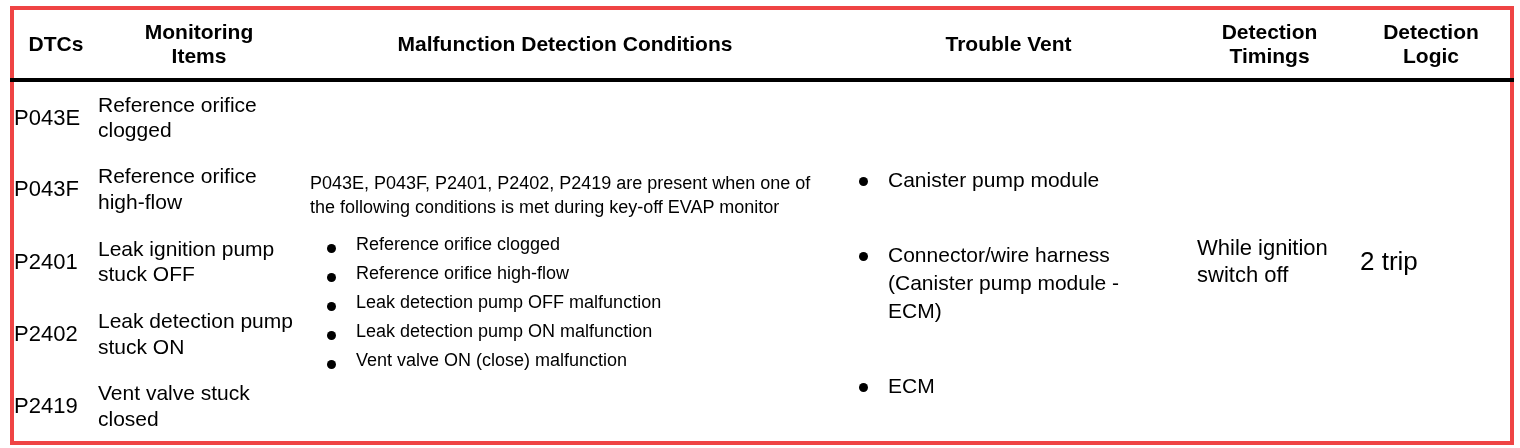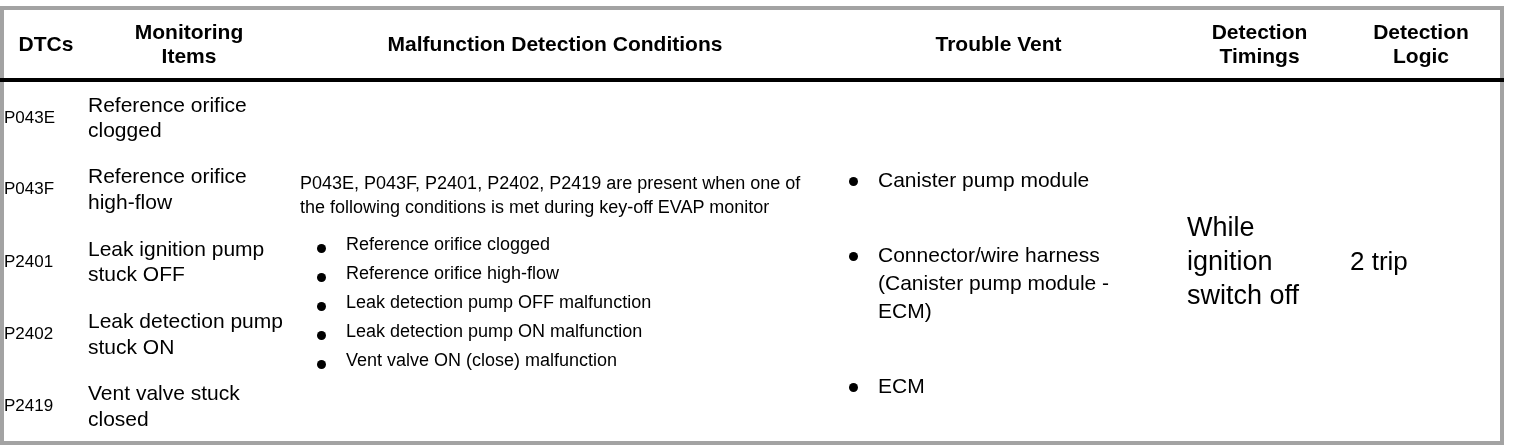"DTCs" .dtc-table { border: 4px solid #a3a3a3 -> 4px solid #ef4444; left: 0 -> 10px }
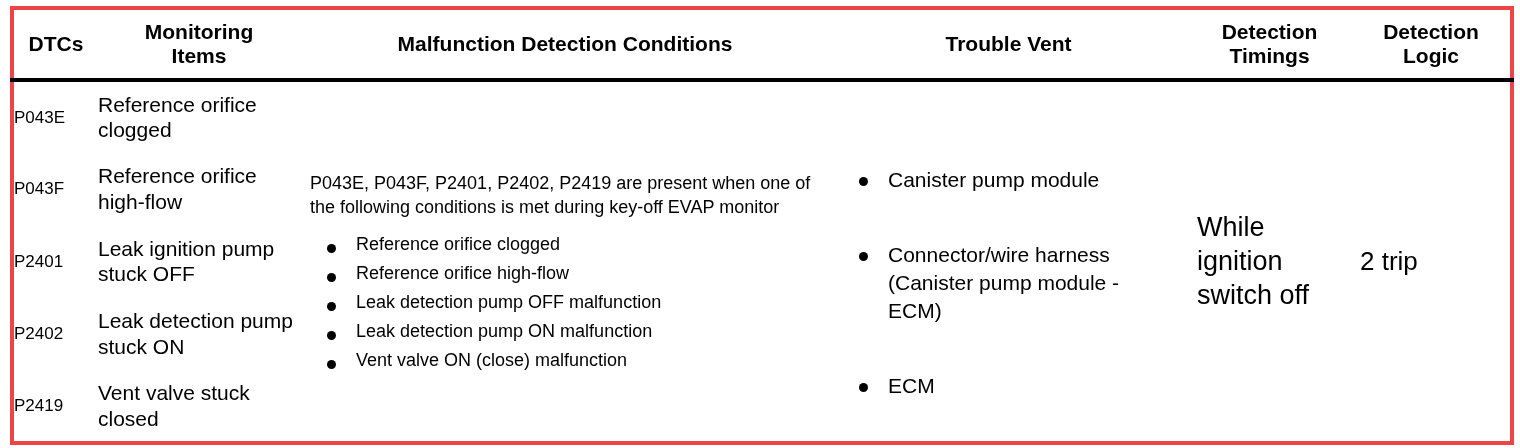"P043E" .cell-dtc { font-size: 17px -> 22px }
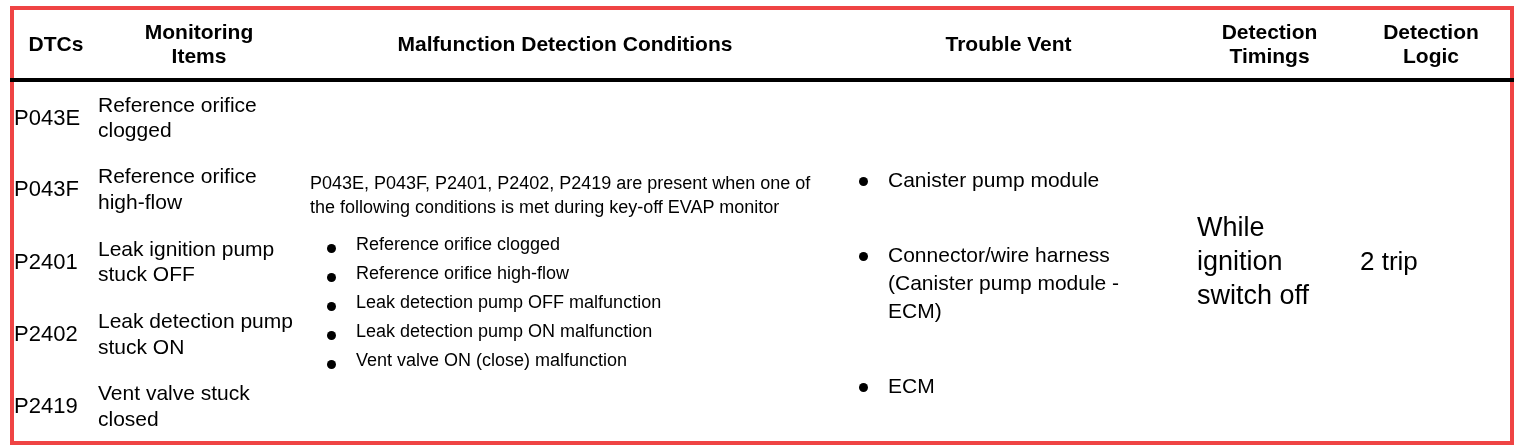"While ignition switch off" .timing-wrap { font-size: 27px -> 22px }
